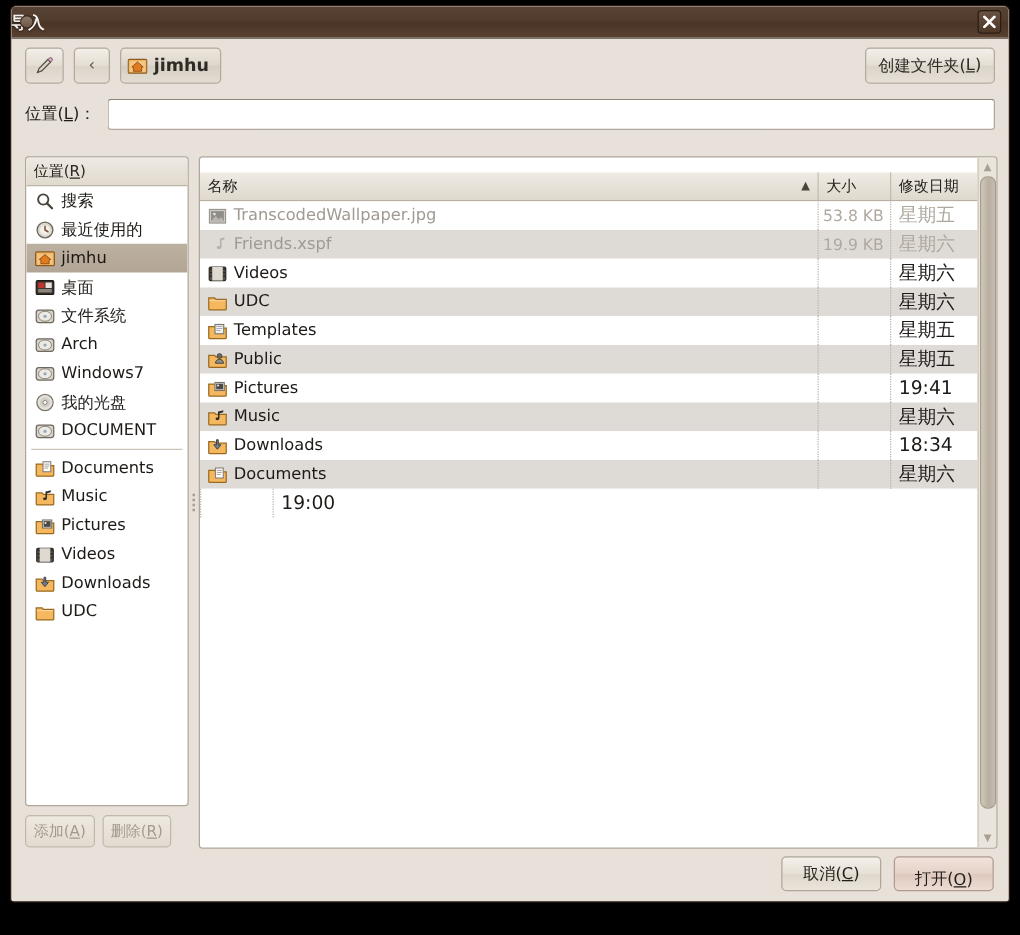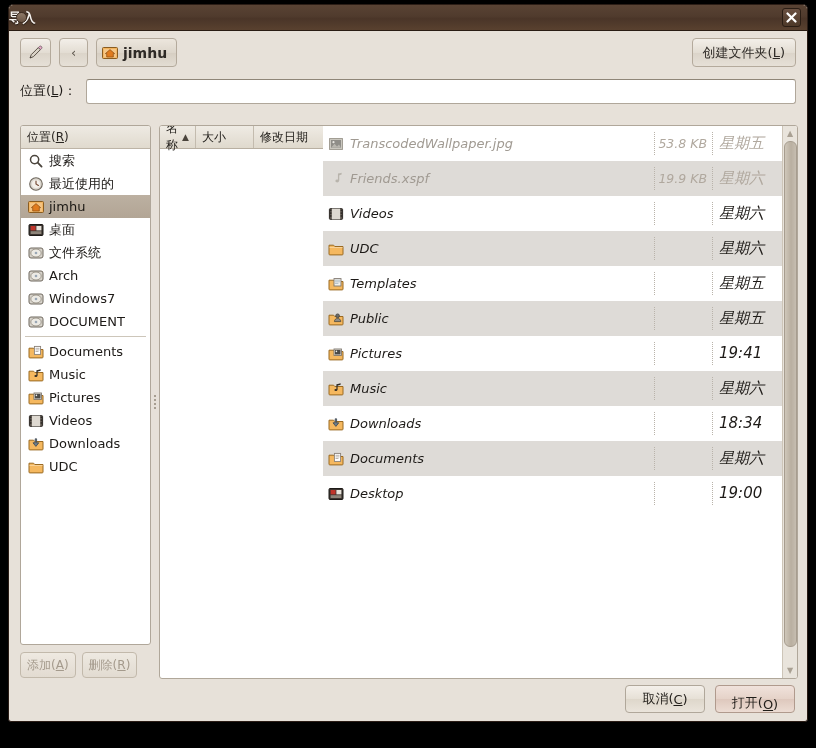"名称" #listwrap { flex-direction: row -> column; margin-top: none -> 12px }
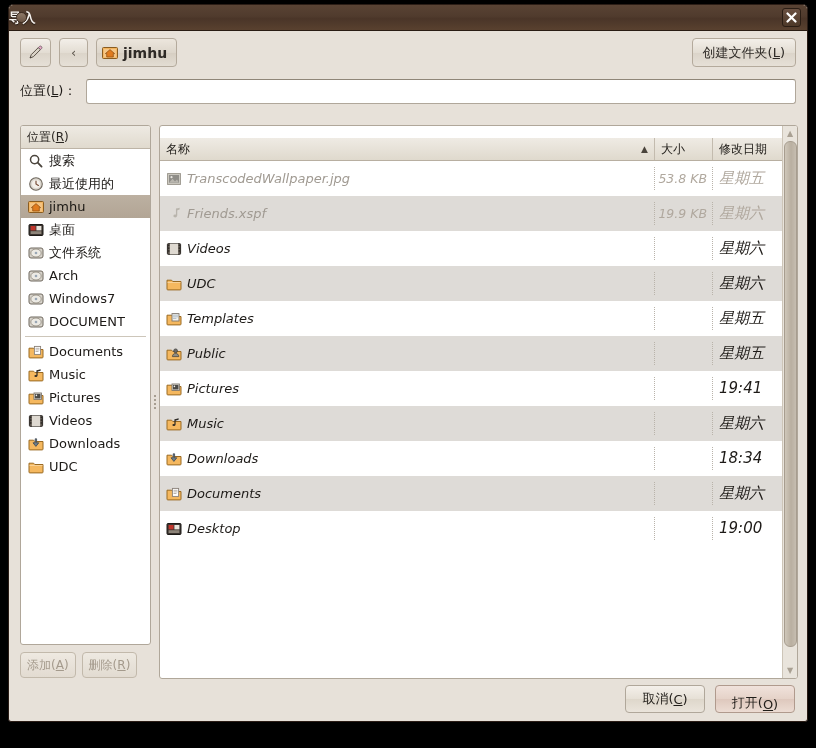"TranscodedWallpaper.jpg" .row { font-style: italic -> none; height: 35px -> 23px }
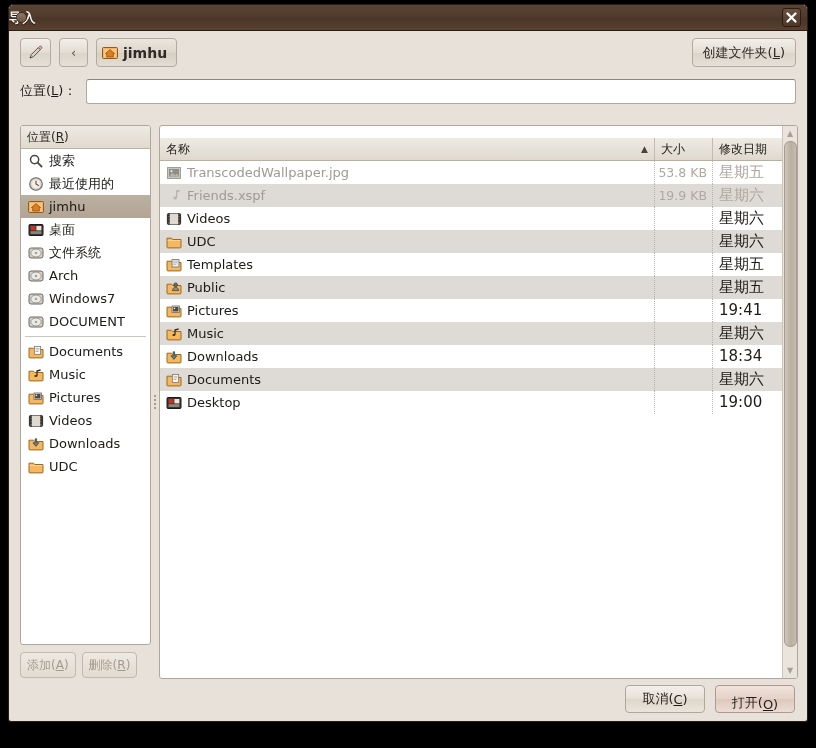"我的光盘" div.place { html: none -> <div> <span> <svg> <circle></circle> <circle></circle> <circle></circle> </svg> </span> <span>我的光盘</span> </div> }
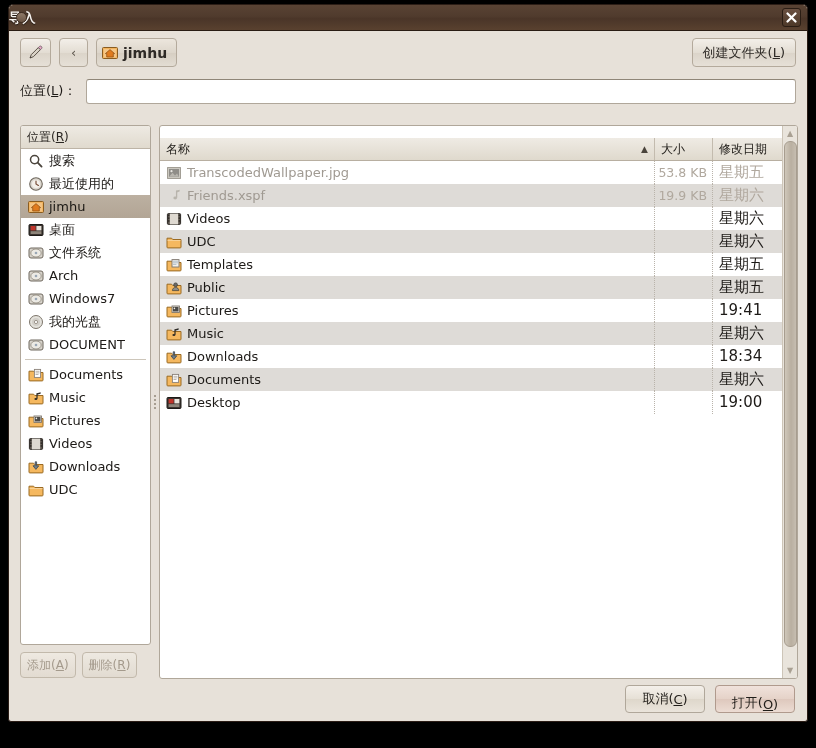"Desktop" div.c-name { html: <div> <span> <svg> <rect></rect> <rect></rect> <rect></rect> <rect></rect> </svg> </span> <span>Desktop</span> </div> -> none }
